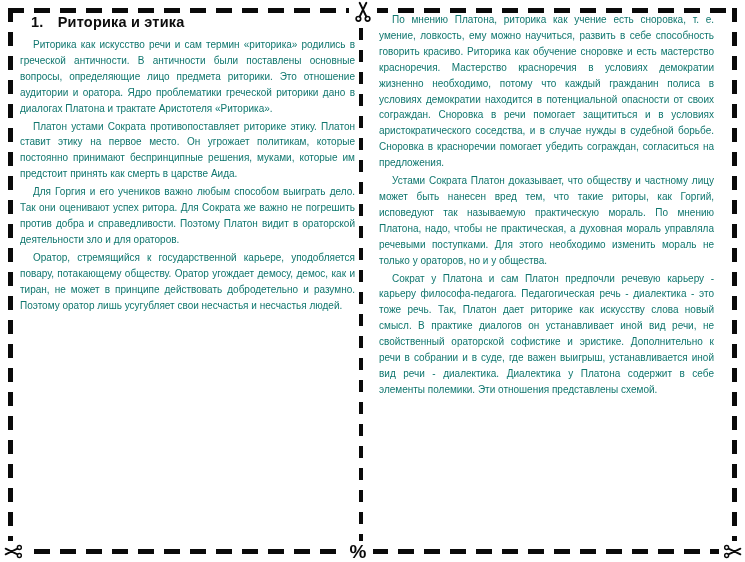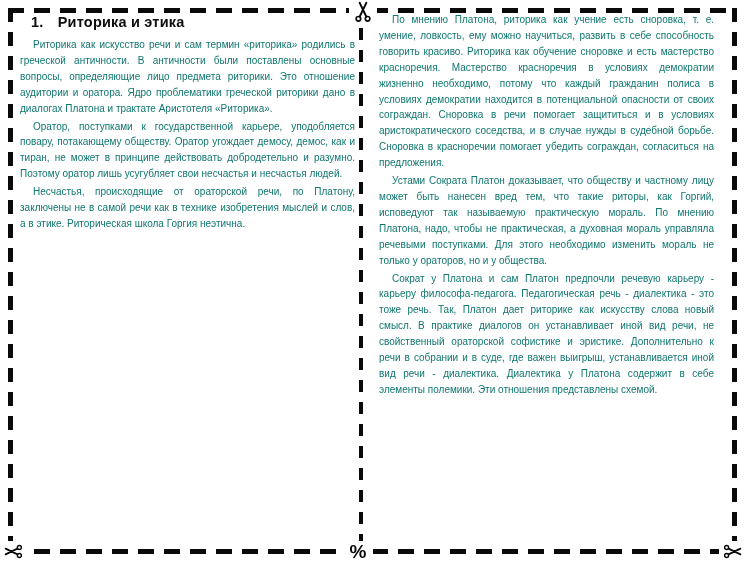"Платон устами Сократа противопоставляет" p { html: none -> <p>Платон устами Сократа противопоставляет риторике этику. Платон ставит этику на первое место. Он угрожает политикам, которые постоянно принимают беспринципные решения, муками, которые им предстоит принять как смерть в царстве Аида.</p> }
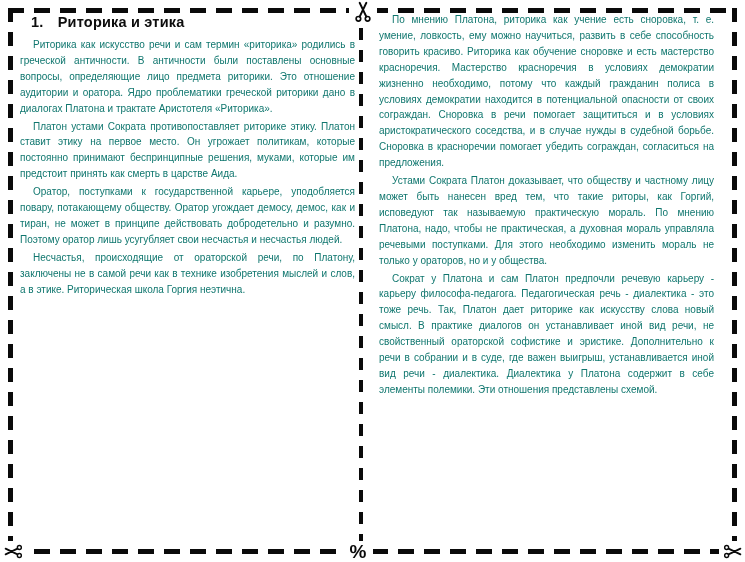"Для Горгия и его учеников" p { html: none -> <p>Для Горгия и его учеников важно любым способом выиграть дело. Так они оценивают успех ритора. Для Сократа же важно не погрешить против добра и справедливости. Поэтому Платон видит в ораторской деятельности зло и для ораторов.</p> }
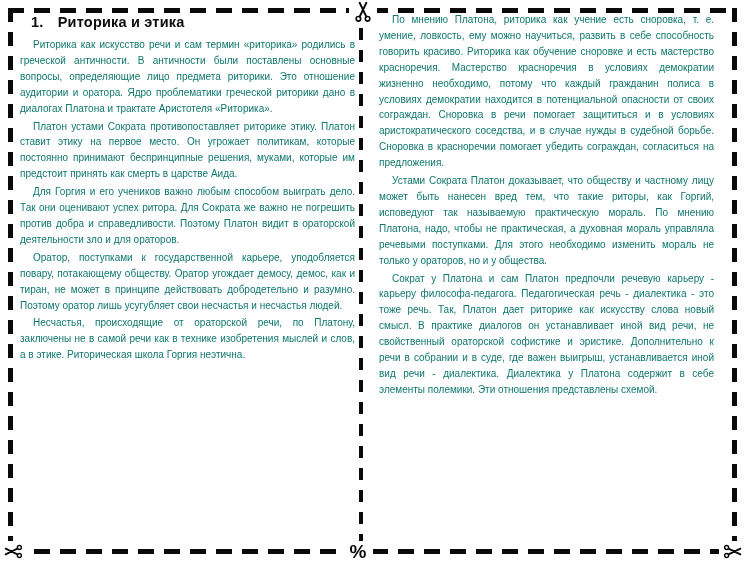"Оратор, поступками к государственной" p { text: поступками -> стремящийся }
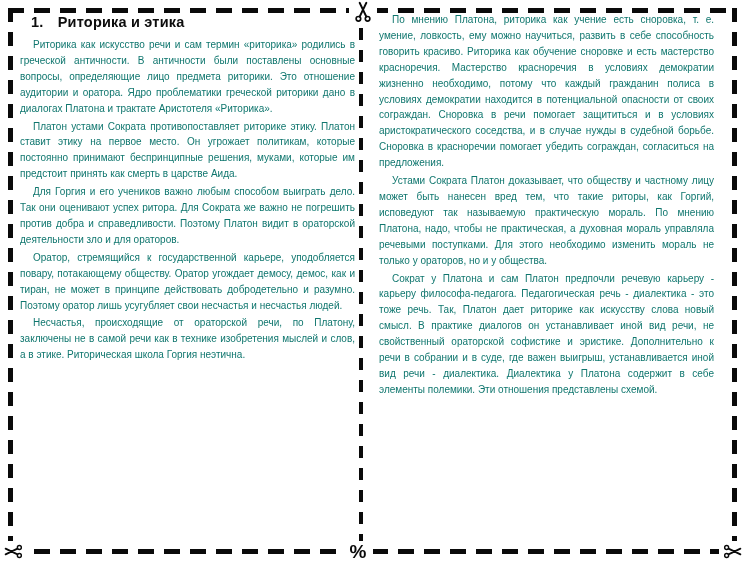"Несчастья, происходящие от ораторской" p { html: <p>Несчастья, происходящие от ораторской речи, по Платону, заключены не в самой речи как в технике изобретения мыслей и слов, а в этике. Риторическая школа Горгия неэтична.</p> -> none }
